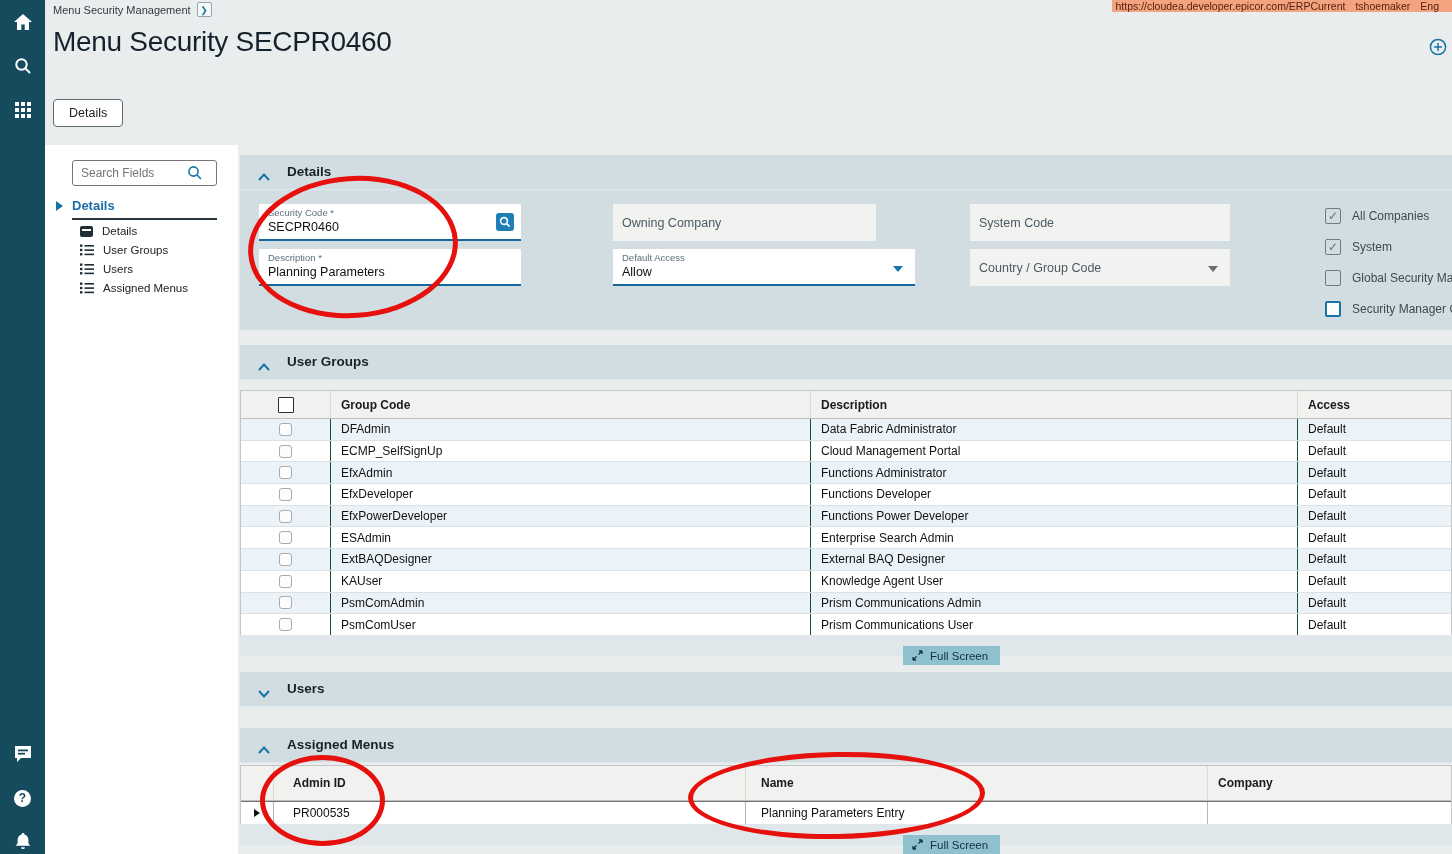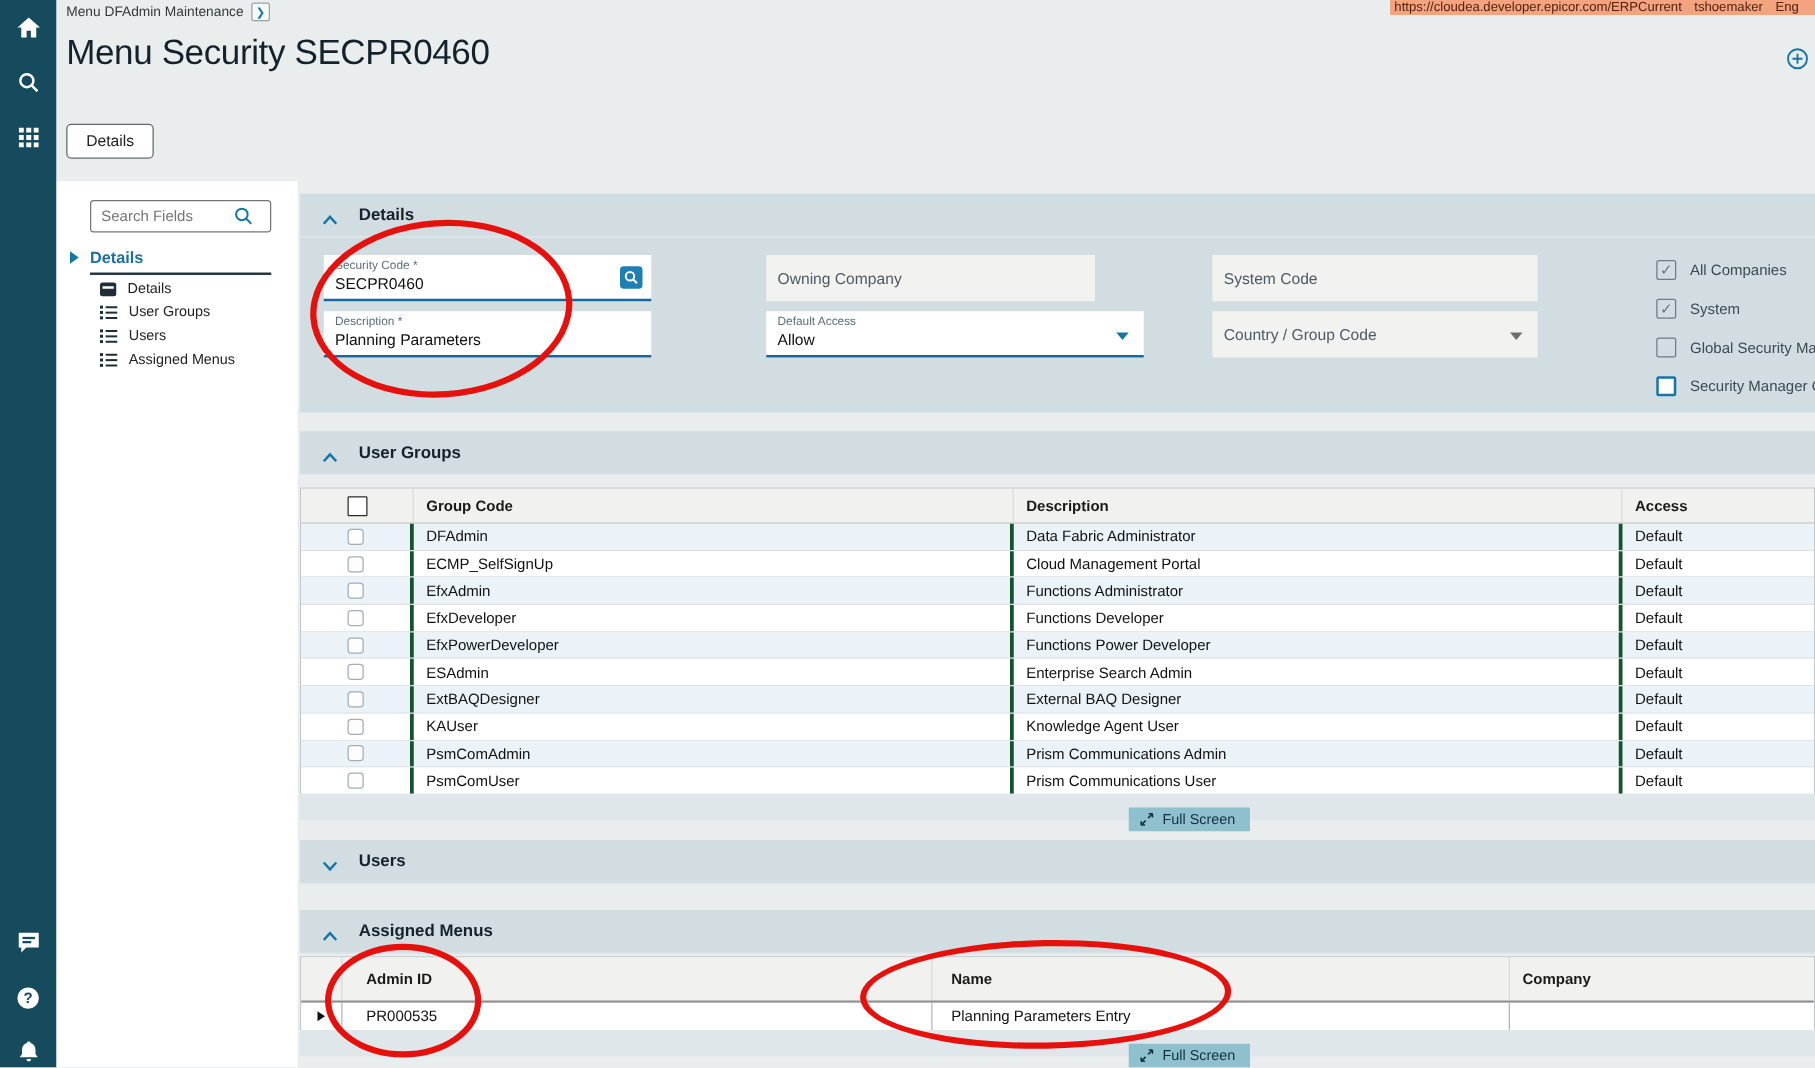"Menu DFAdmin Maintenance" span { text: DFAdmin Maintenance -> Security Management }
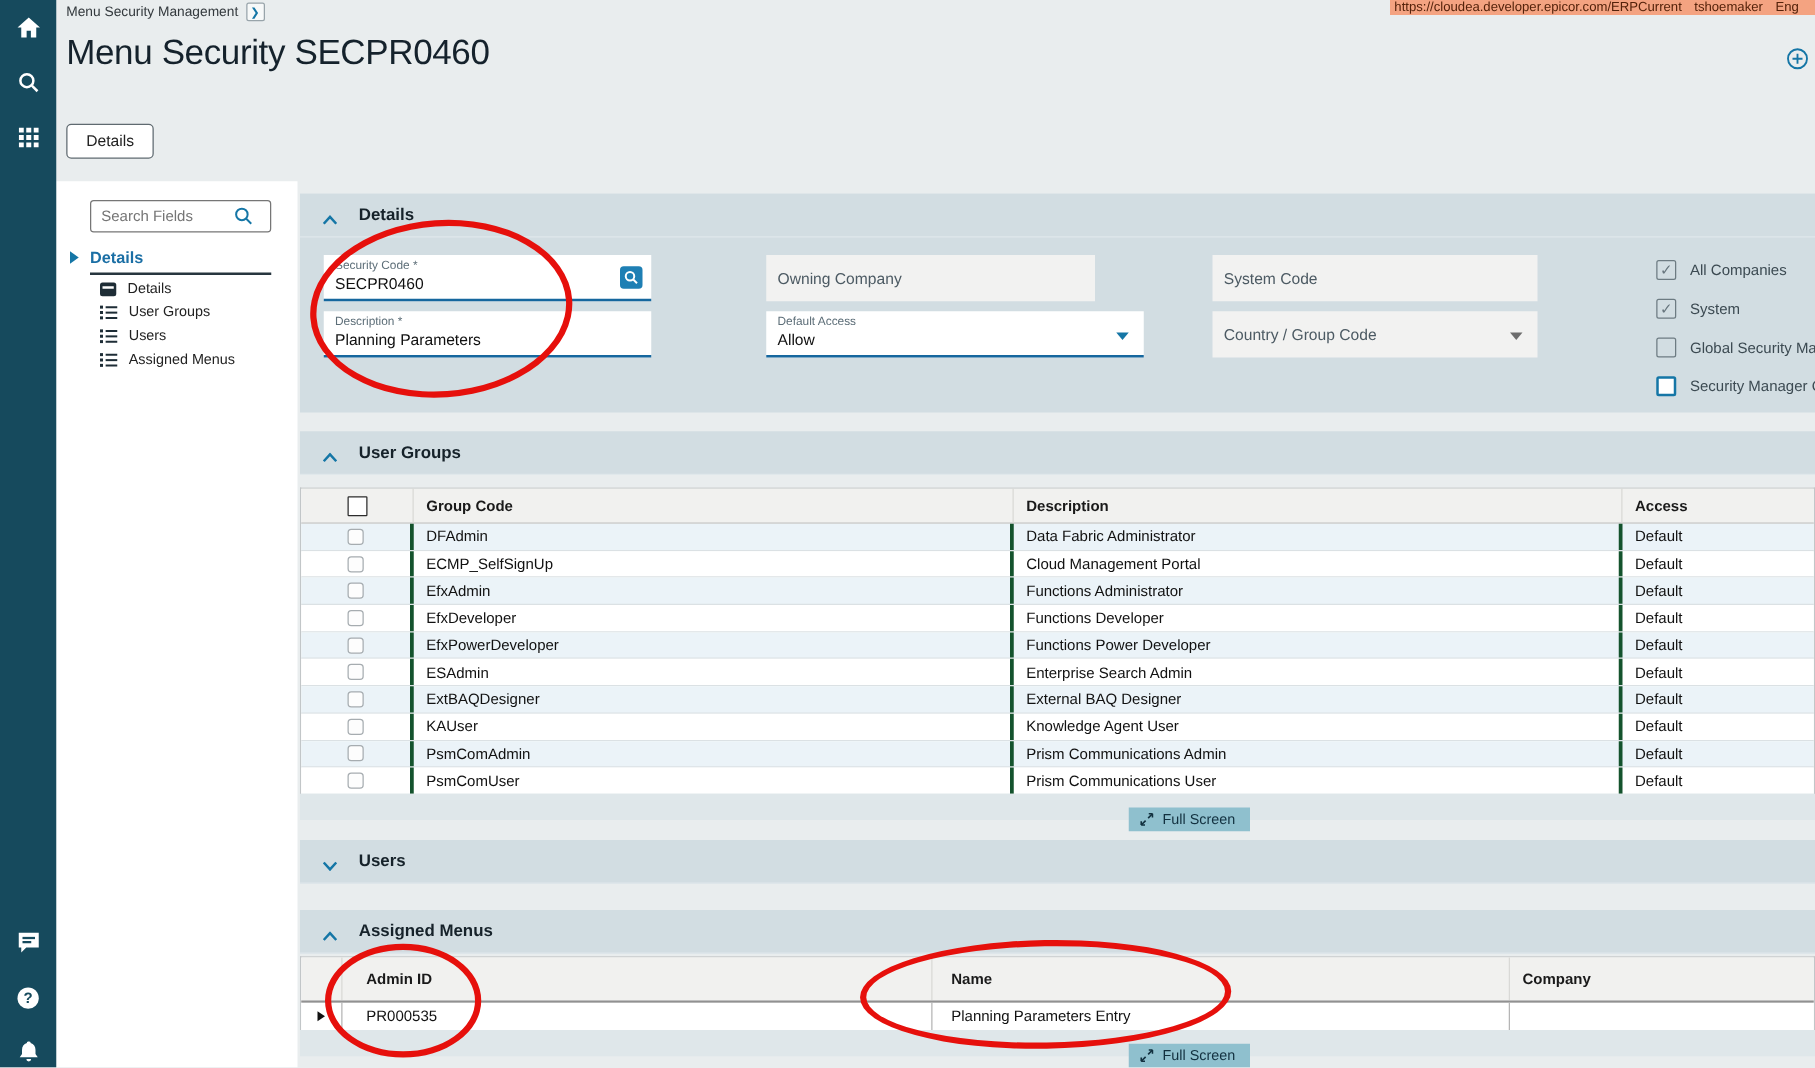"DFAdmin" .g-row .cell { border-right: 3px solid #14532d -> 1px solid #14532d }
